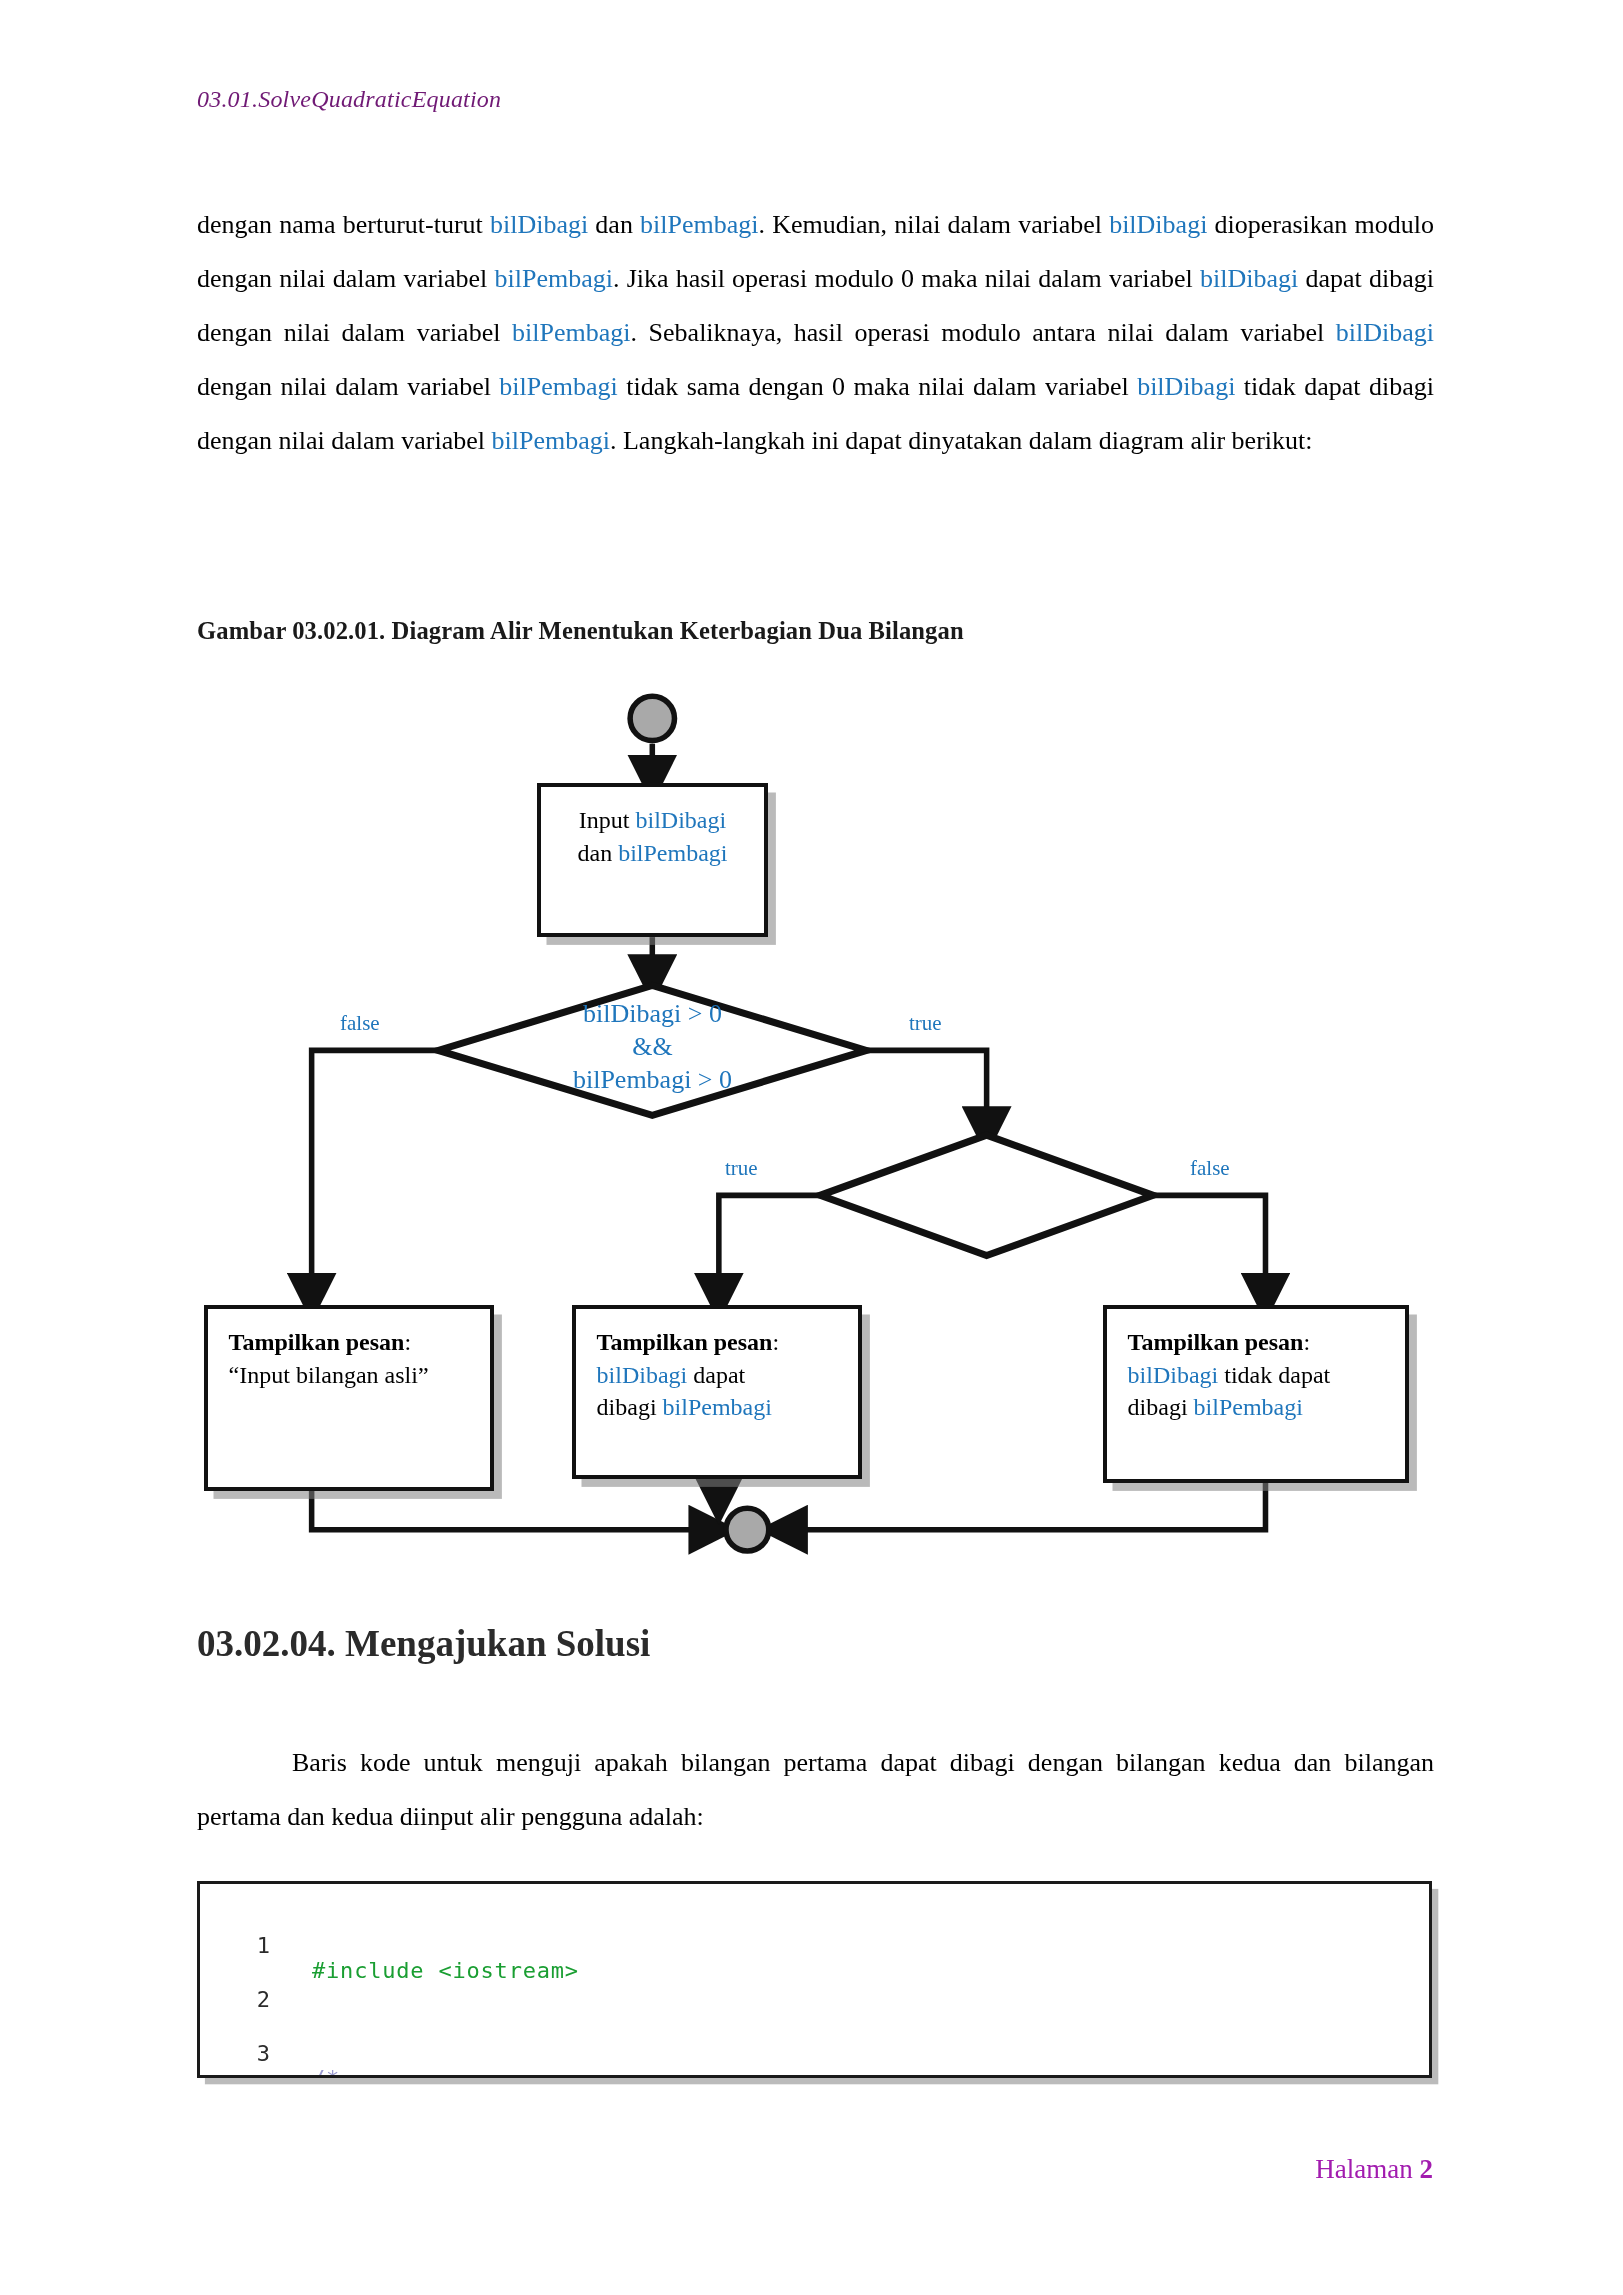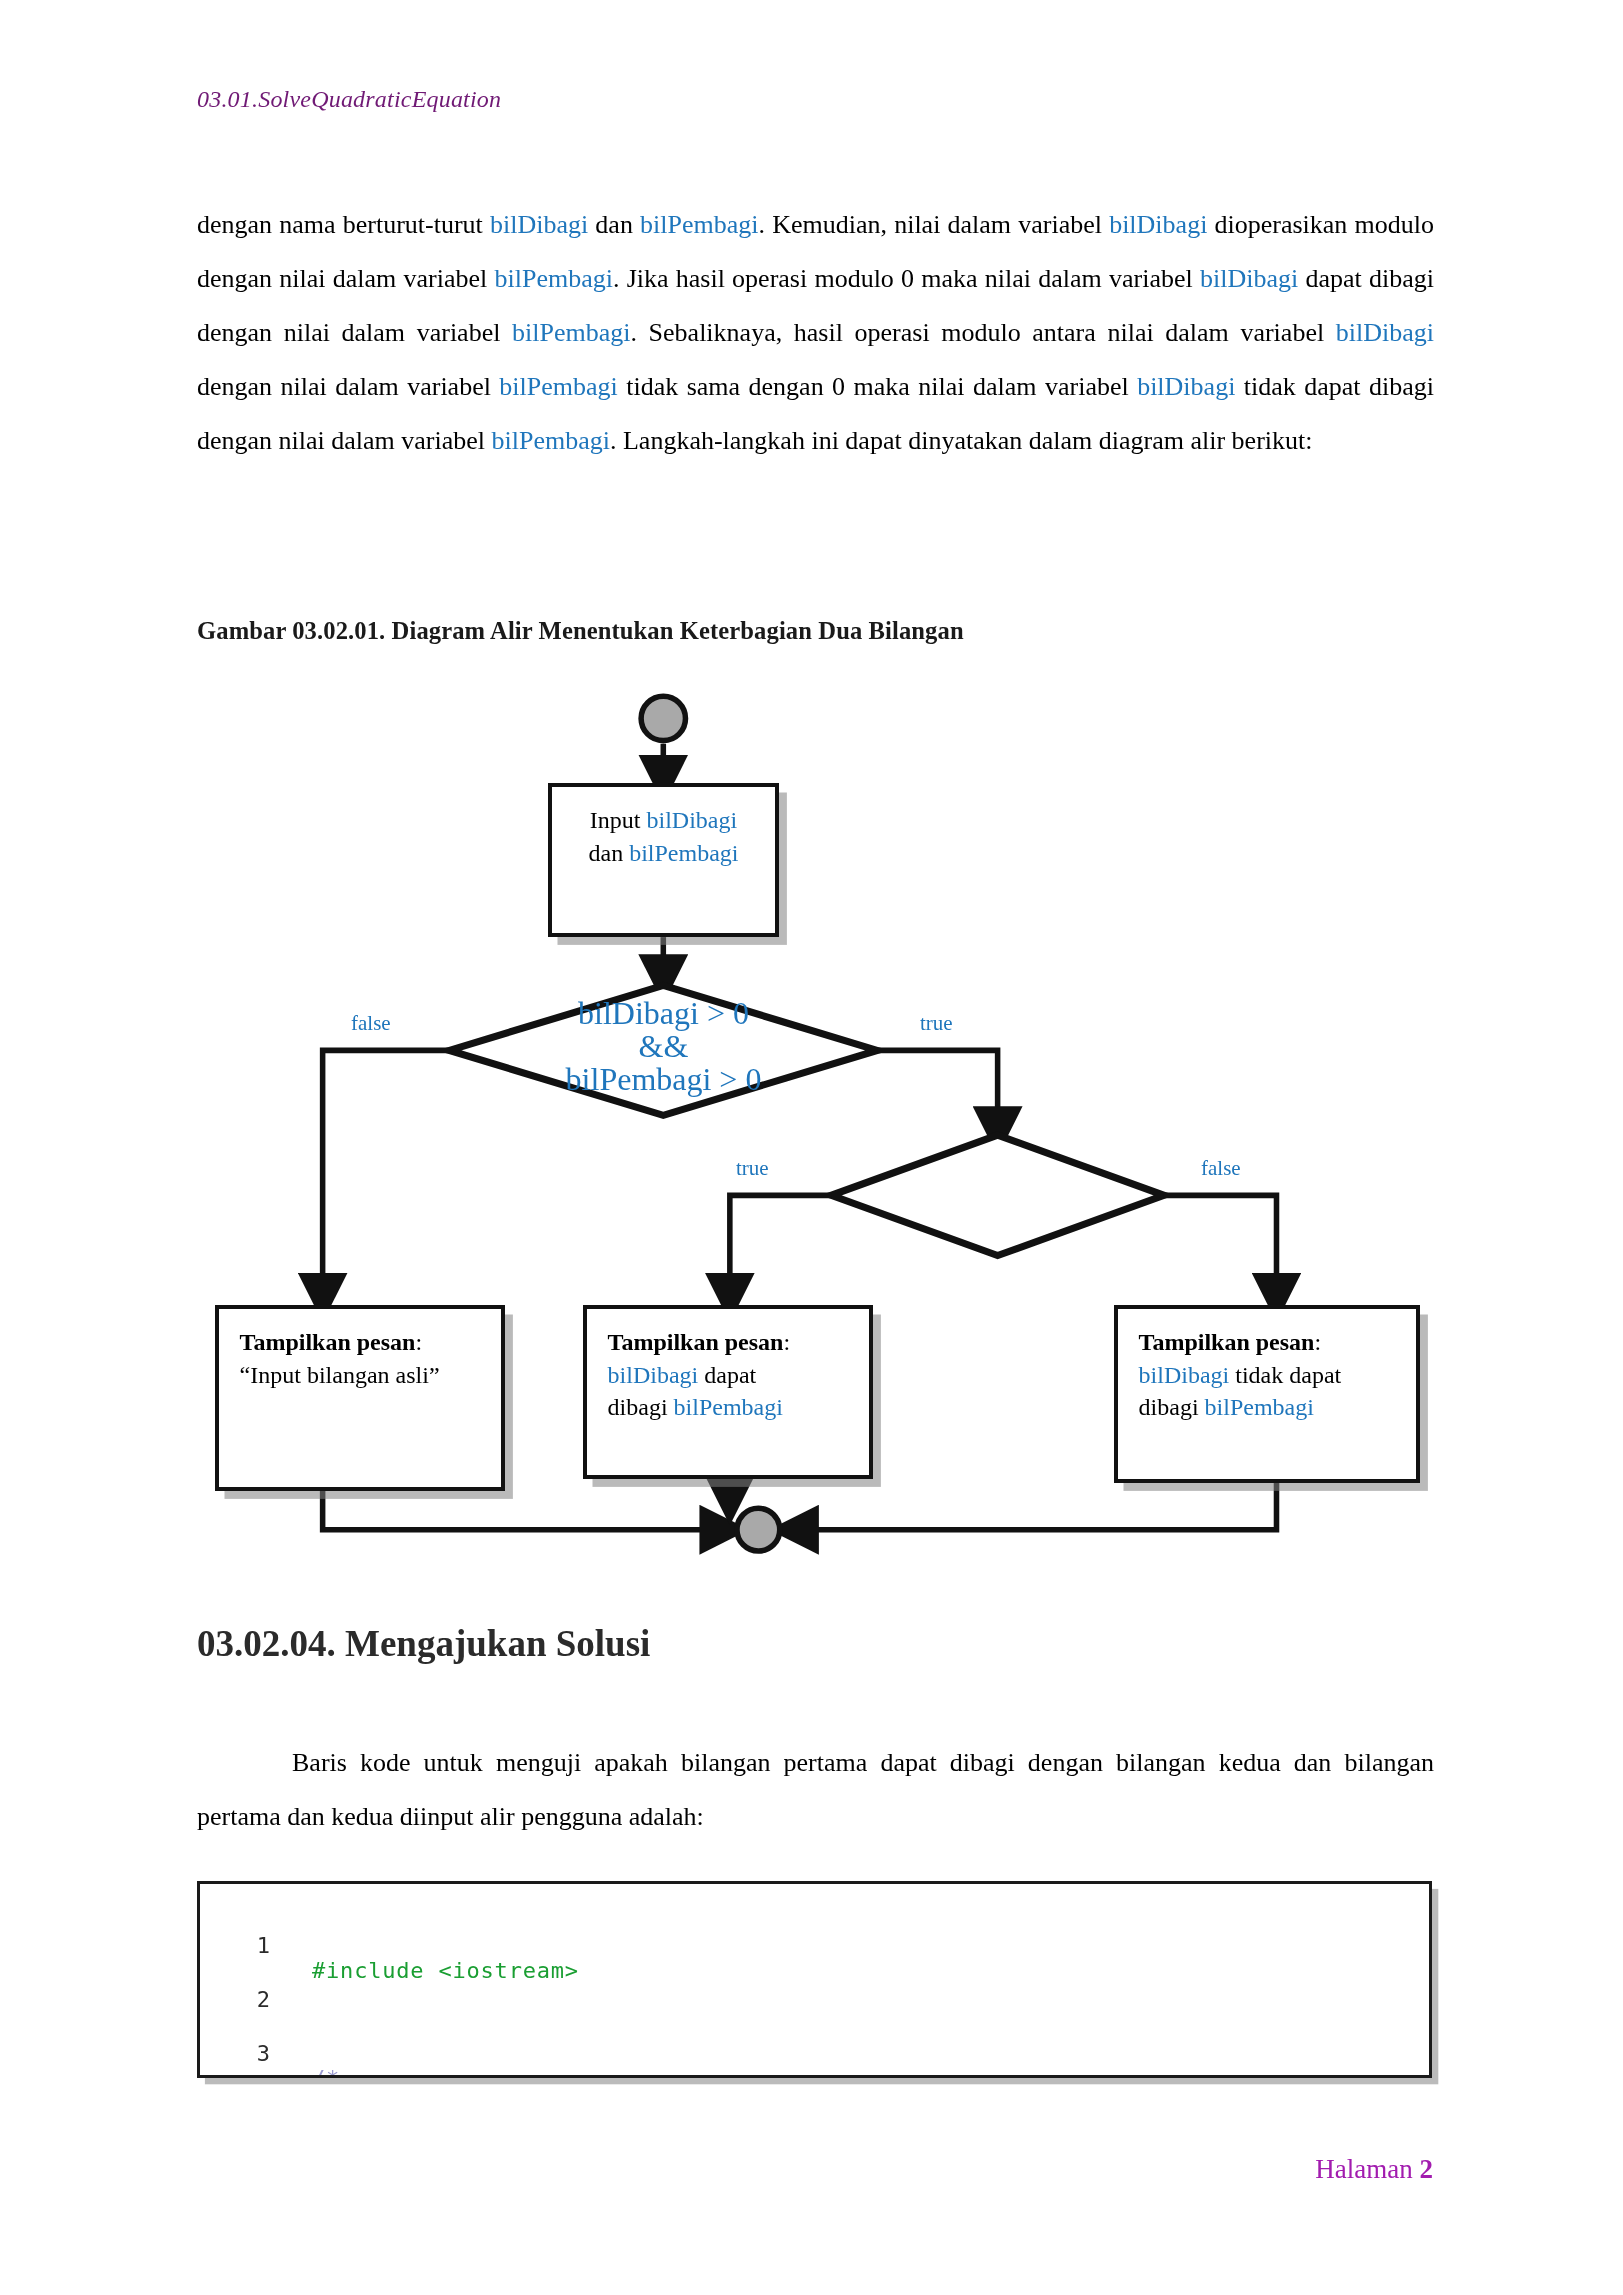"Input bilDibagi" .flow { left: 15px -> 4px }
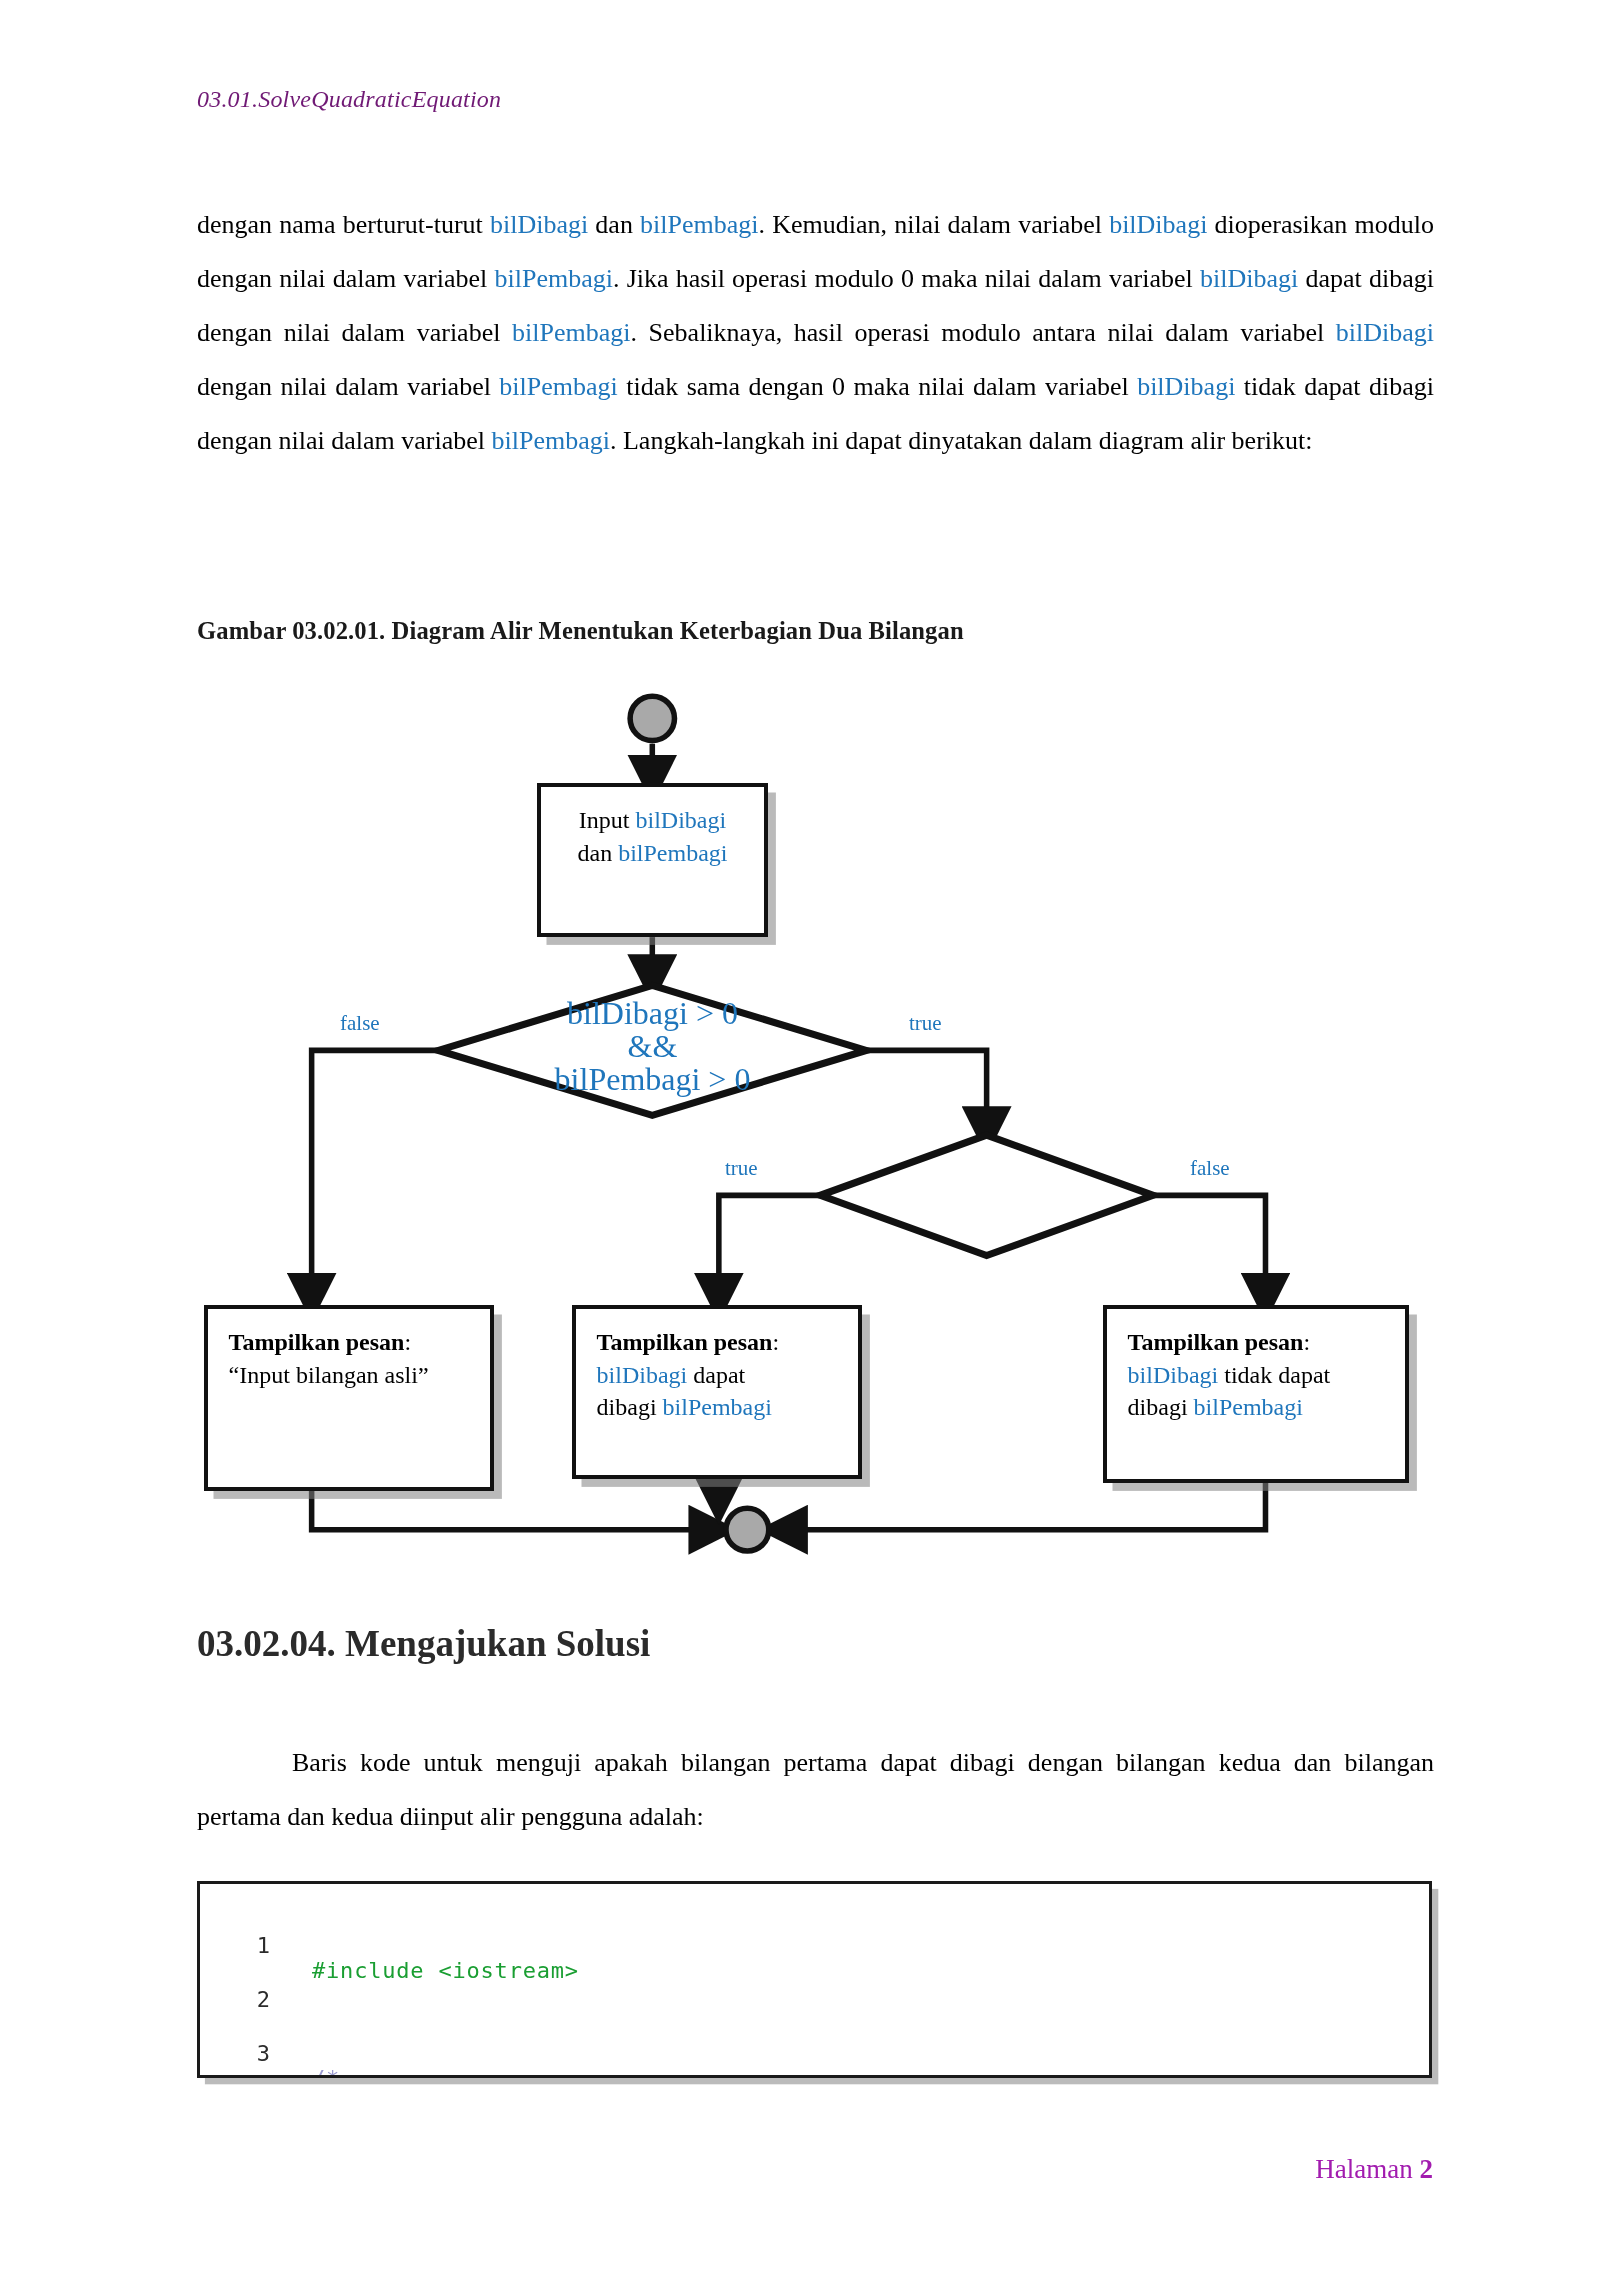"bilDibagi > 0" .diamond-text { font-size: 32px -> 26px }
